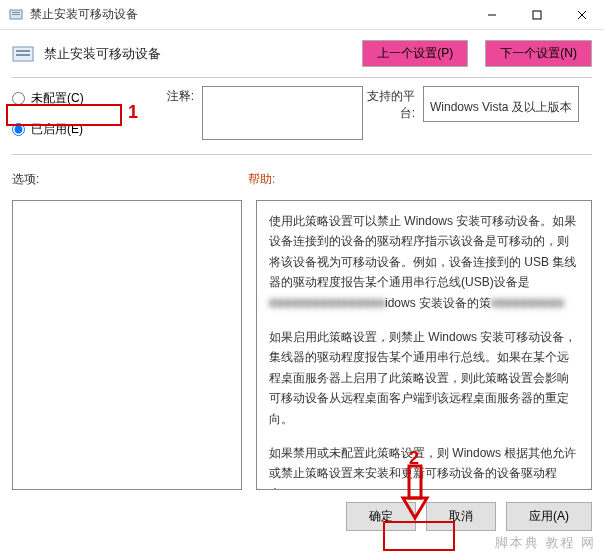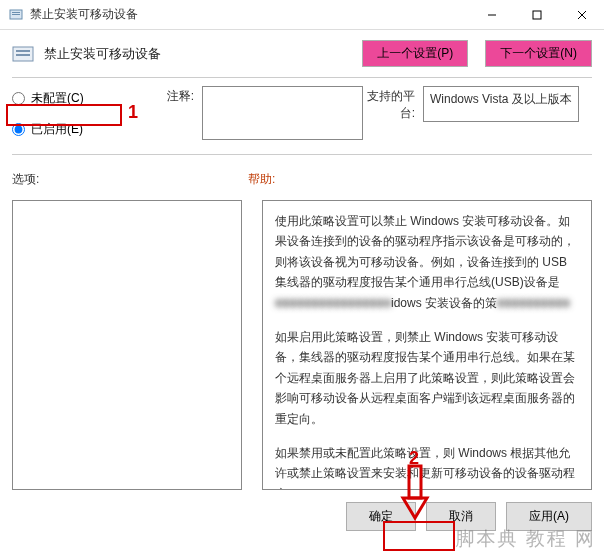"Windows Vista 及以上版本" .platform-box { padding: 4px 6px -> 12px 6px }
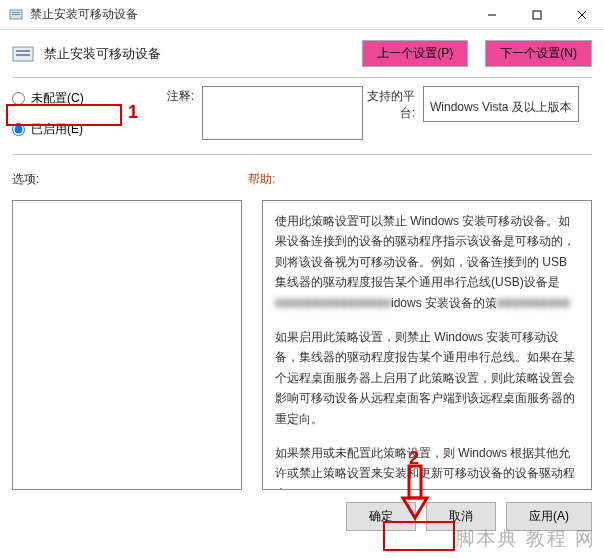"使用此策略设置可以禁止 Windows" .panels { gap: 20px -> 14px }
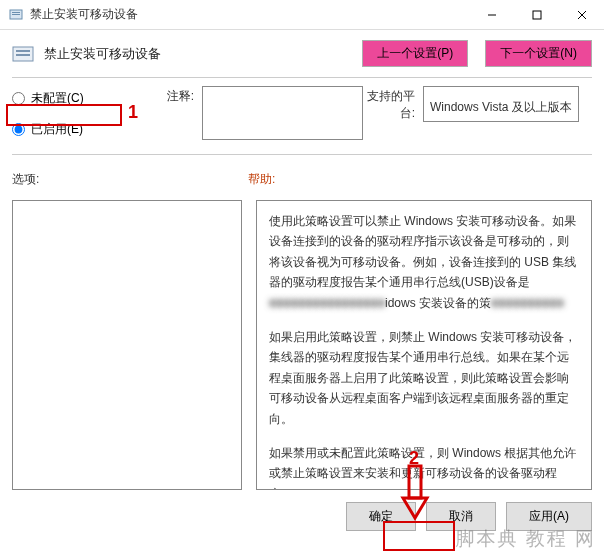"脚本典 教程 网" .watermark { font-size: 19px -> 13px }
